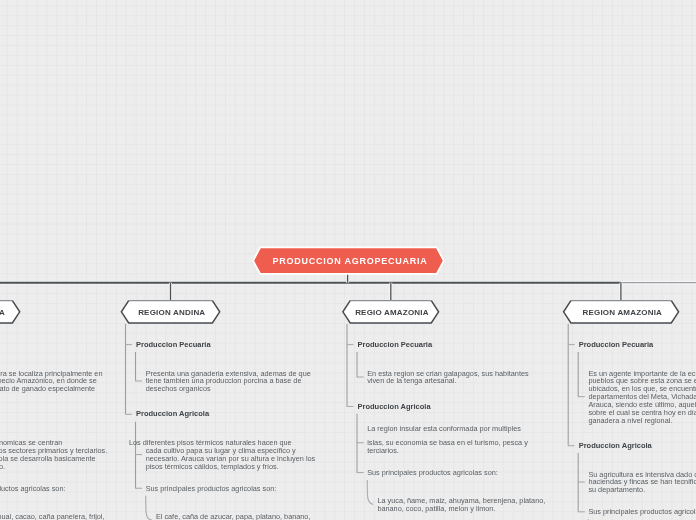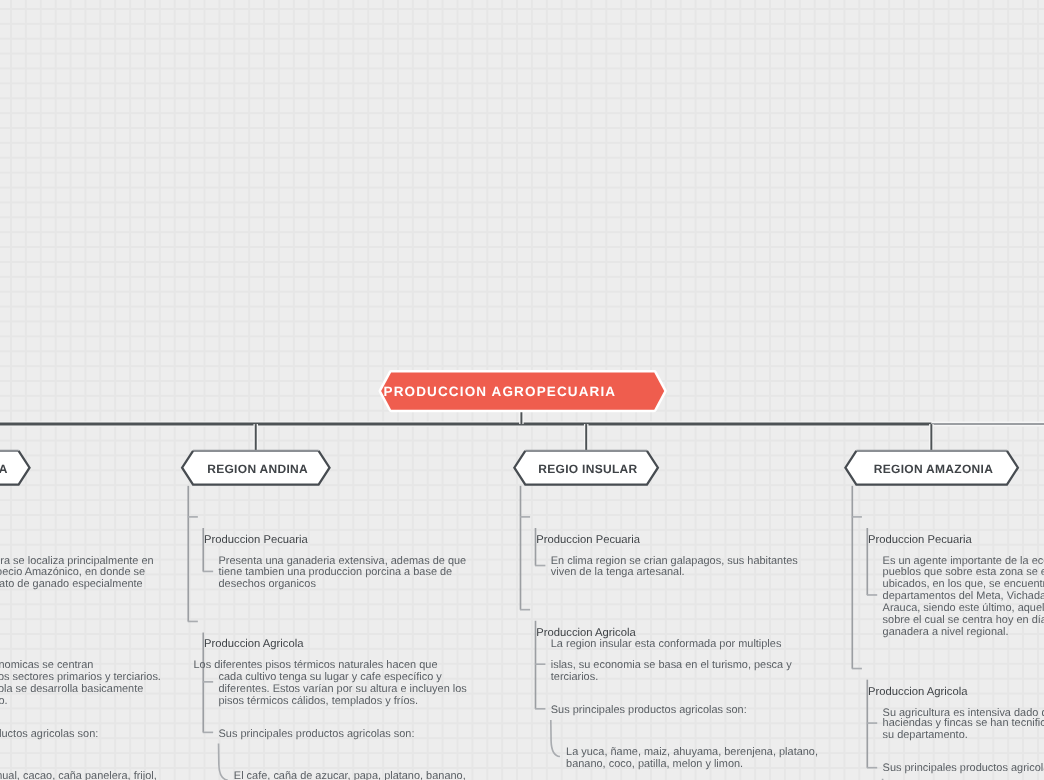"PRODUCCION AGROPECUARIA" .root-label { text-align: left -> center }
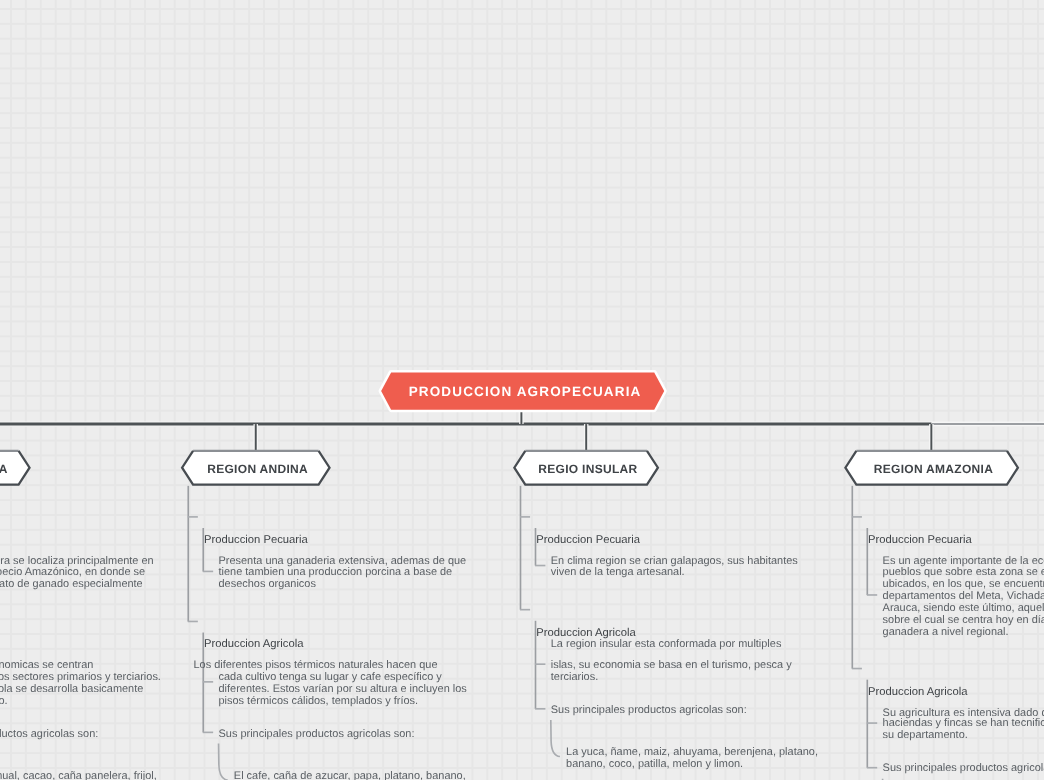"REGIO INSULAR" div.node-label { text: INSULAR -> AMAZONIA }
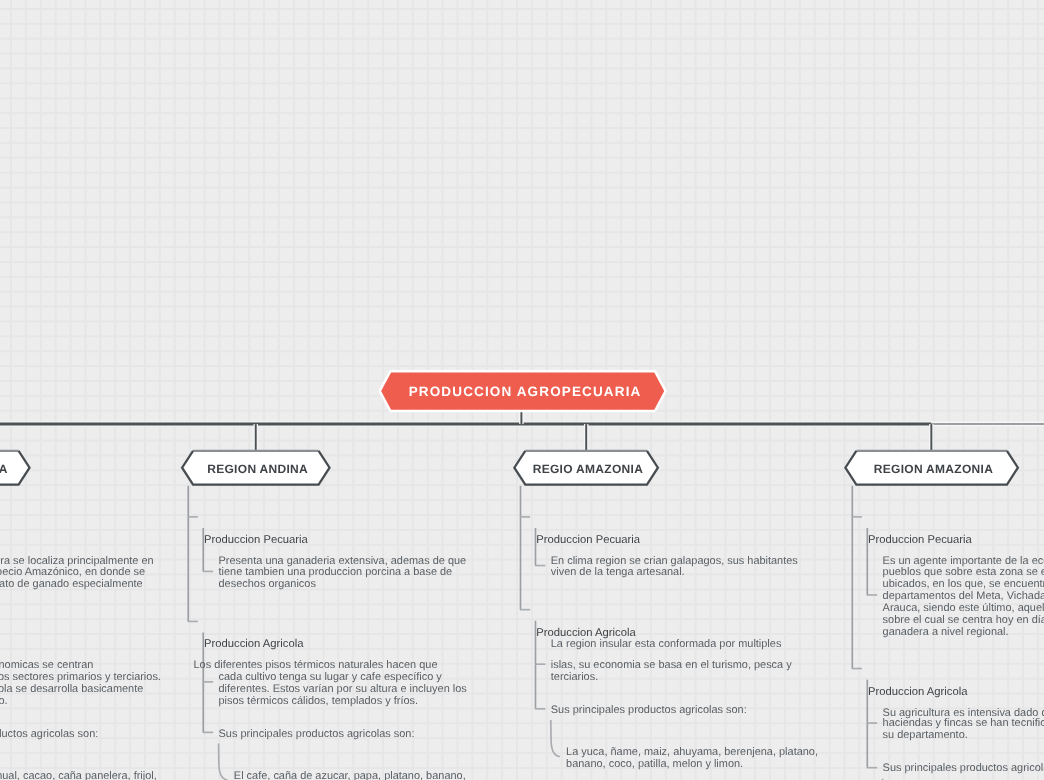"Produccion Pecuaria" .heading { font-weight: normal -> bold; margin-top: 15px -> none }
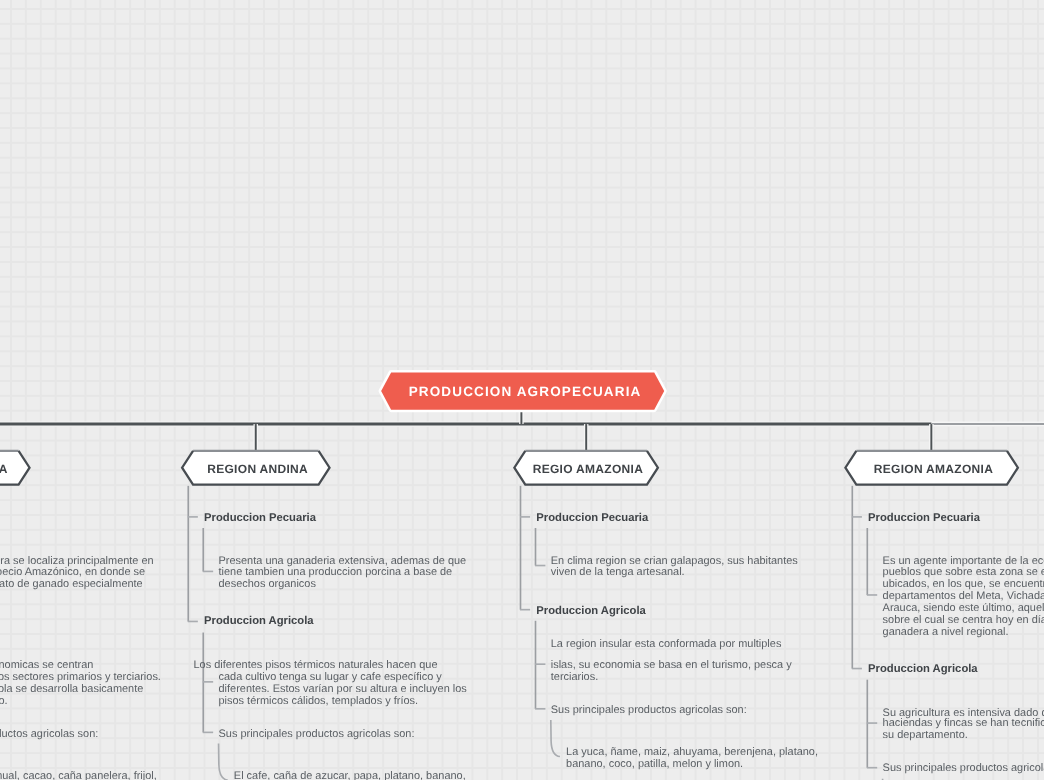"En clima region se crian" div.note { text: clima -> esta }
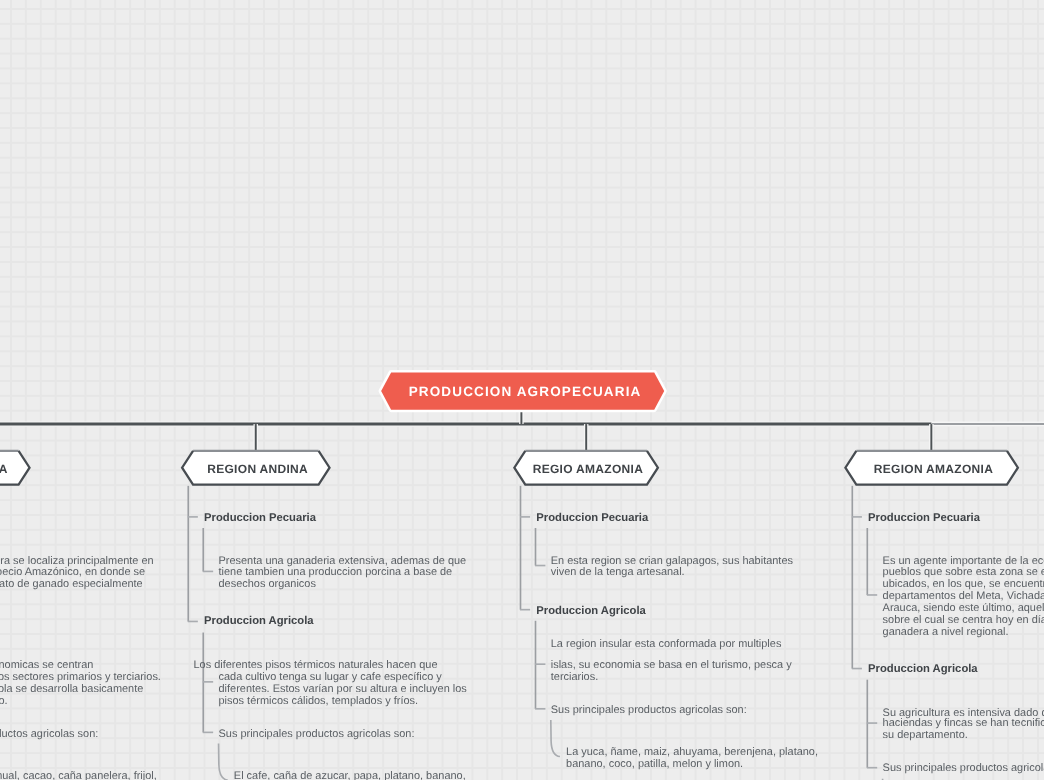"cada cultivo tenga su lugar" div.note { text: tenga su lugar y cafe -> papa su lugar y clima }
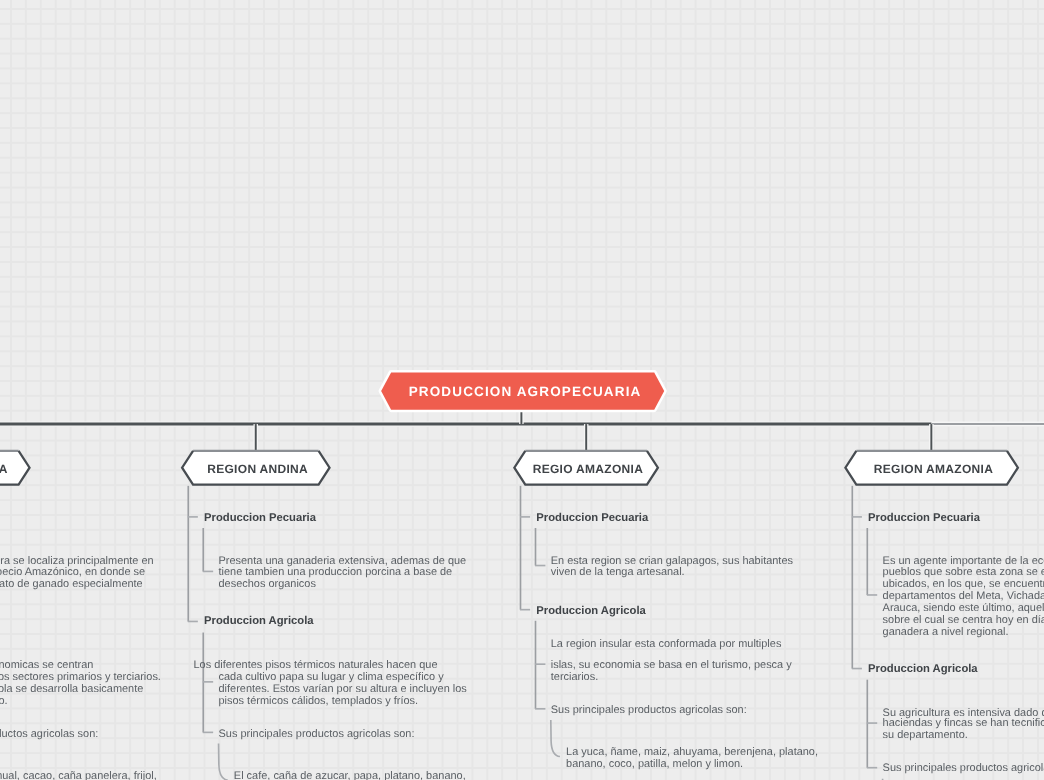"diferentes. Estos varían por su" div.note { text: diferentes. Estos -> necesario. Arauca }
